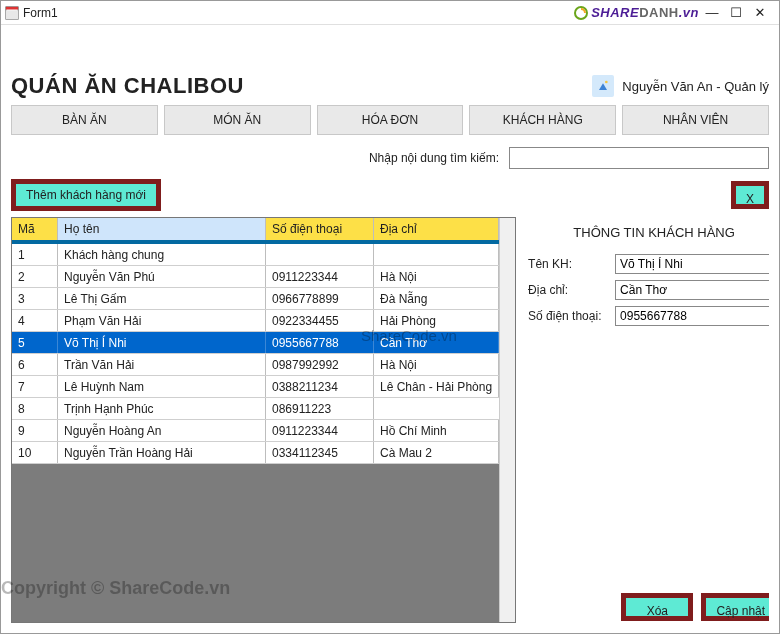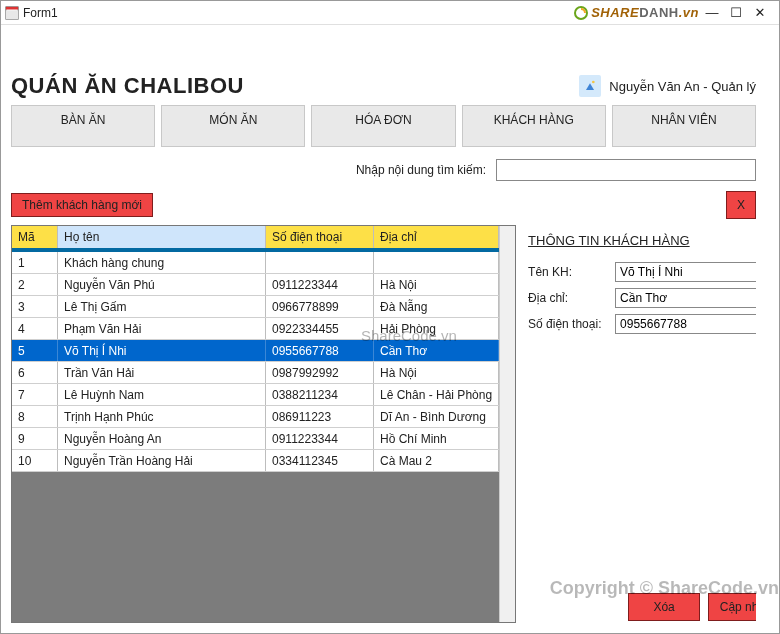"SHARE" .titlebar .logo .gr { color: #a16207 -> #4c1d95 }
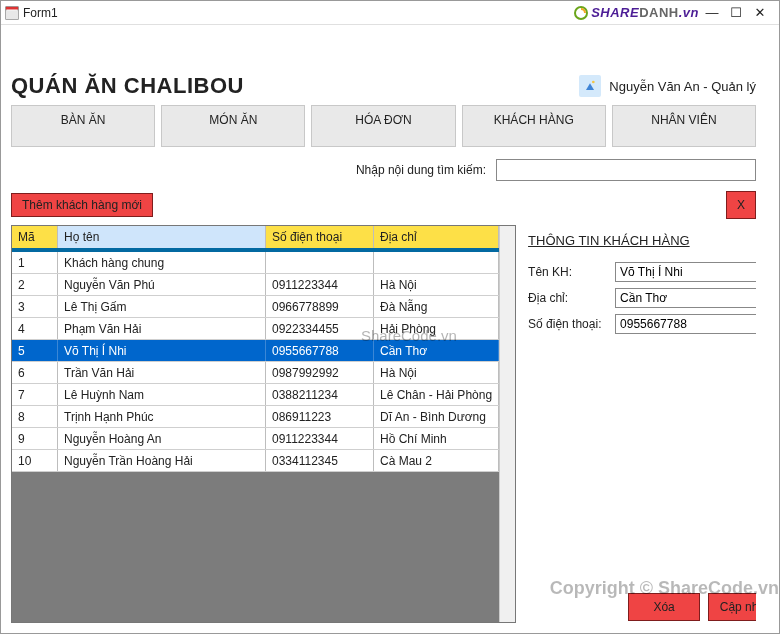"QUÁN ĂN CHALIBOU" .content { padding: 8px 23px 10px 10px -> 8px 10px 10px 10px }
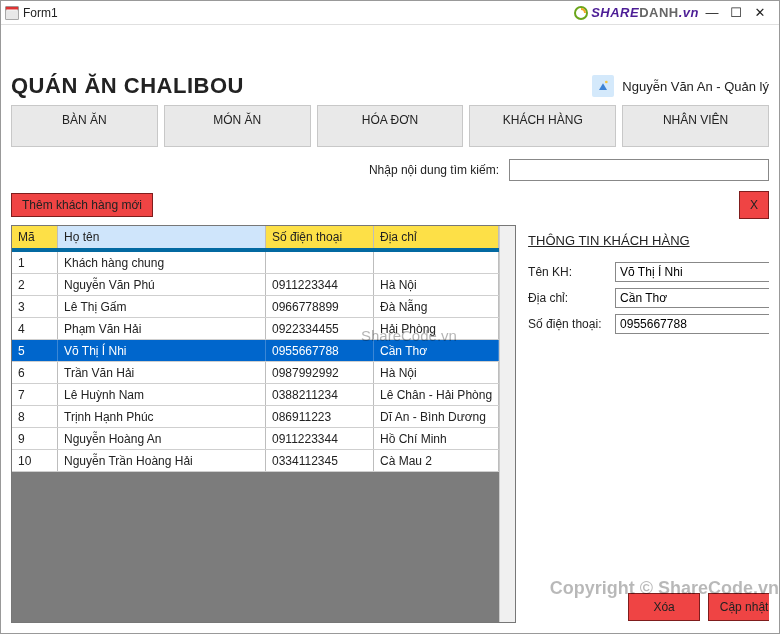"BÀN ĂN" .nav-btn { height: 42px -> 30px }
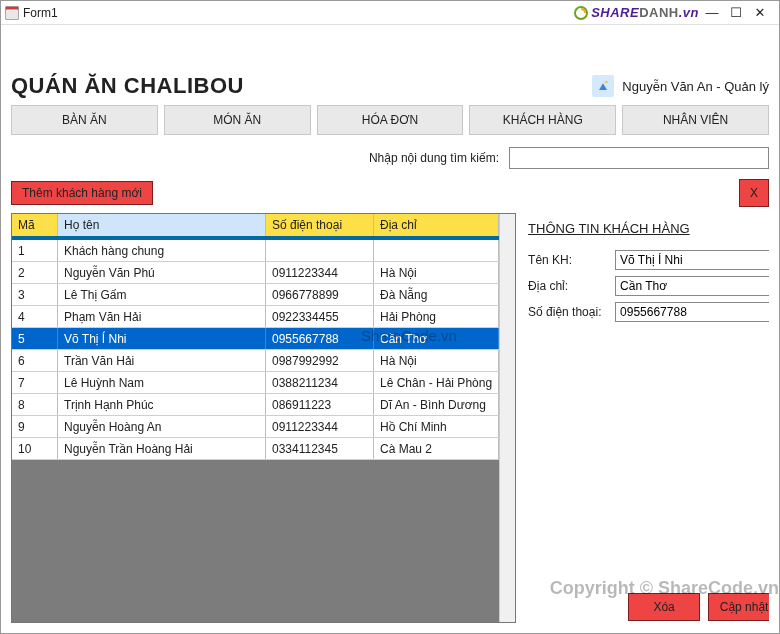"Thêm khách hàng mới" .btn { background: #ef4444 -> #5eead4; border: 1px solid #7f1d1d -> 5px solid #7f1d1d }
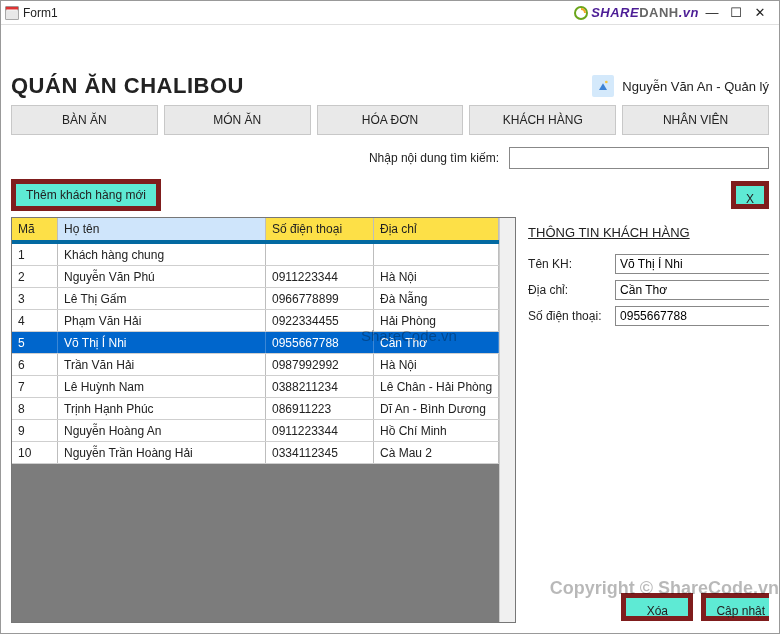"THÔNG TIN KHÁCH HÀNG" .detail-title { text-align: left -> center; text-decoration: underline -> none }
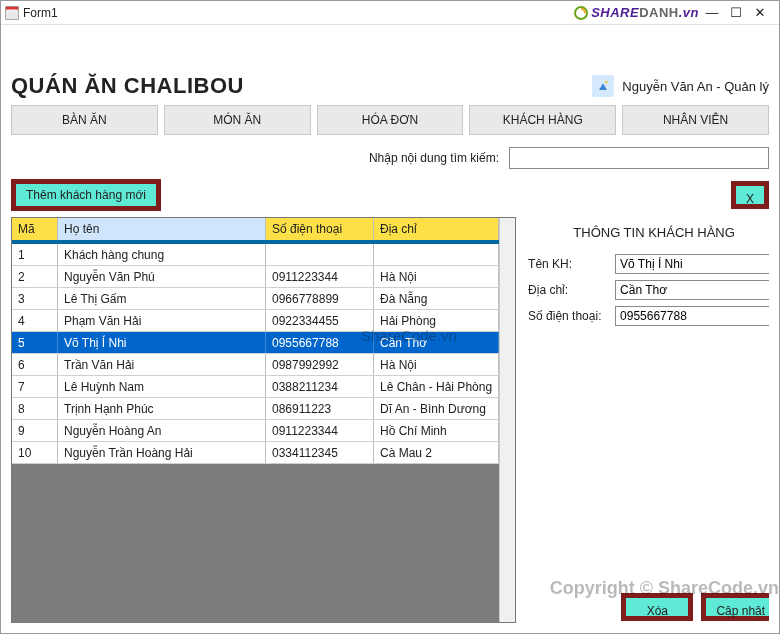"Dĩ An - Bình Dương" div.col { html: <div>Dĩ An - Bình Dương</div> -> none }
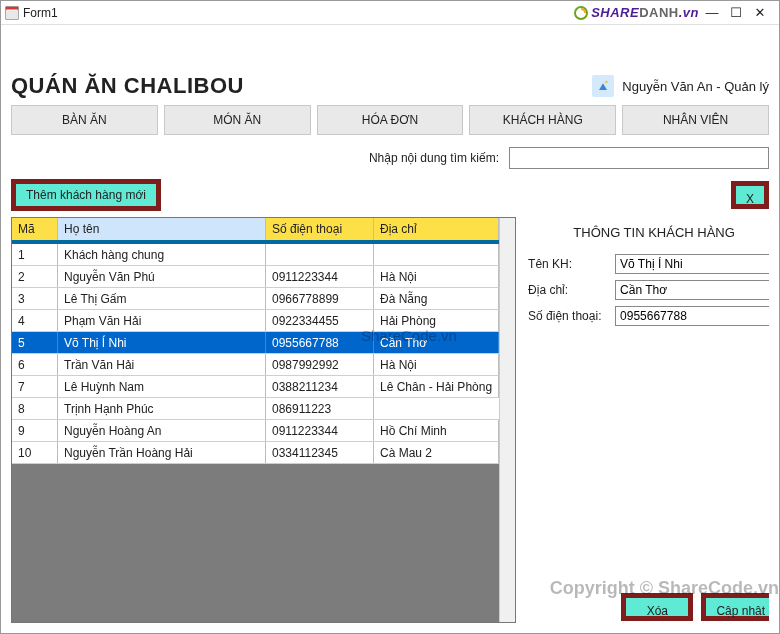"Copyright © ShareCode.vn" .watermark { justify-content: flex-end -> flex-start }
